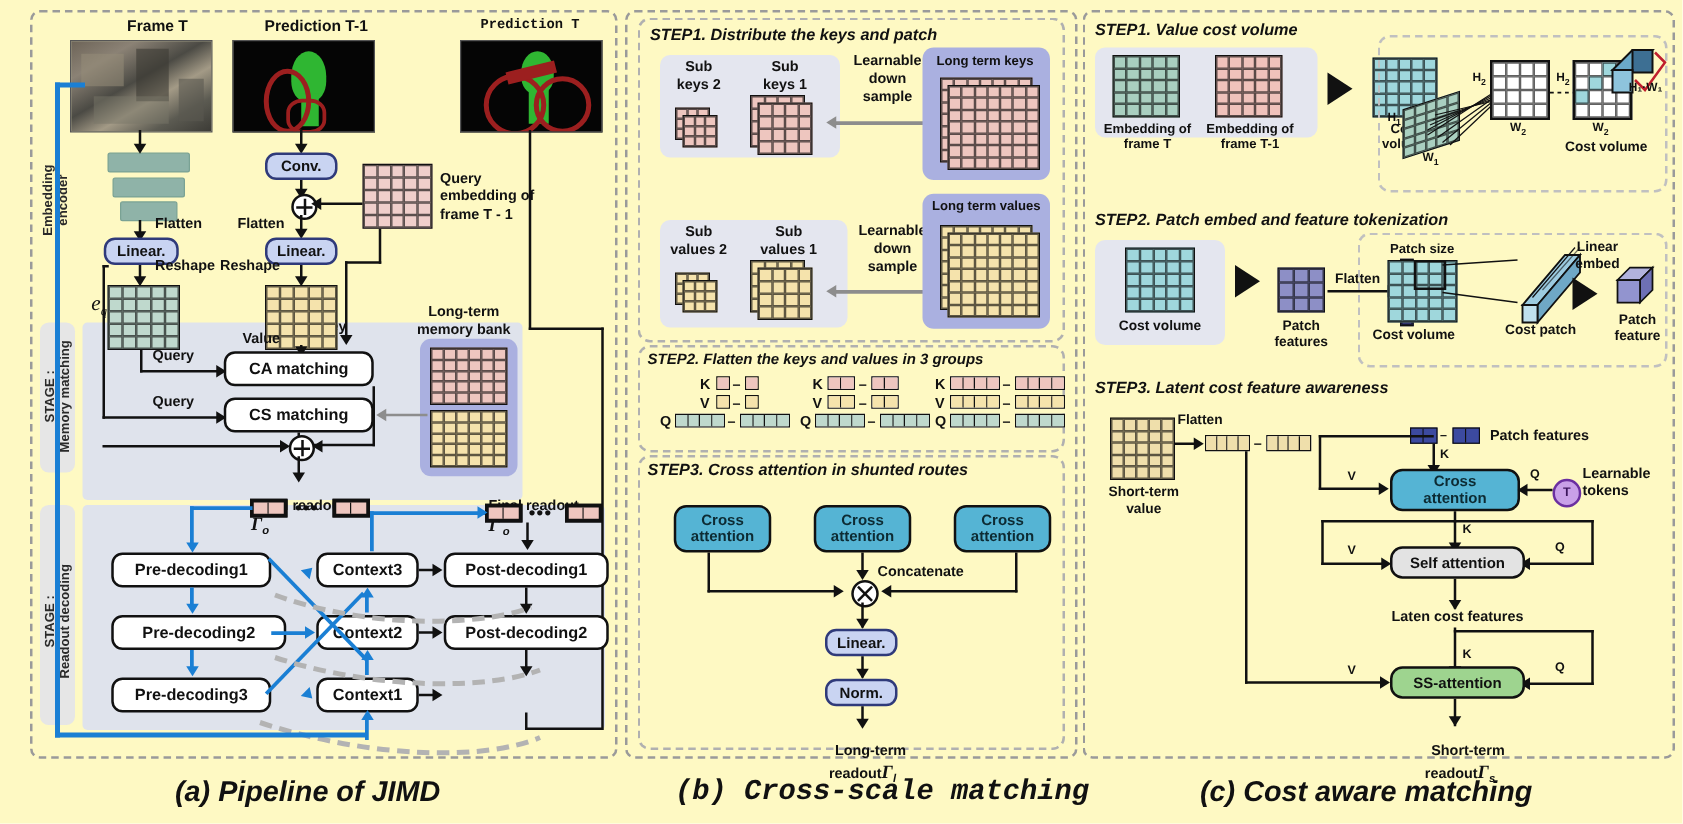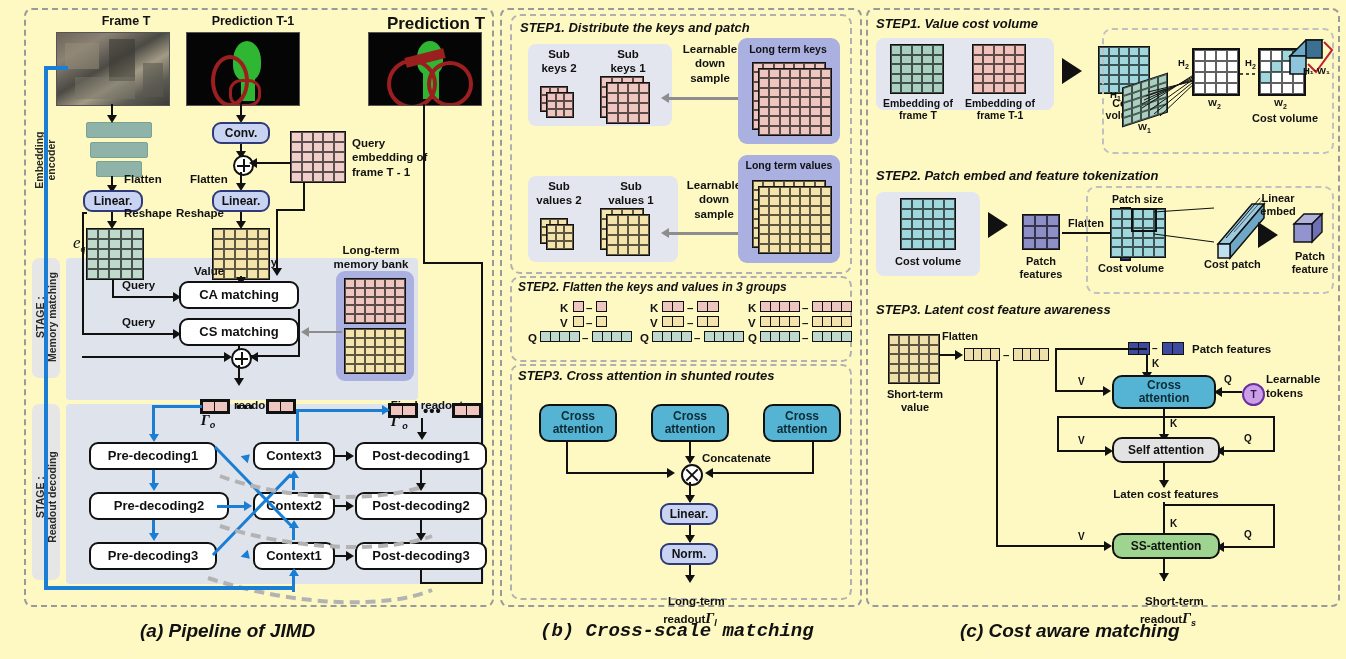"Prediction T" div.lbl { font-family: none -> Liberation Mono, monospace; font-size: 17px -> 11px; left: 376px -> 364px }
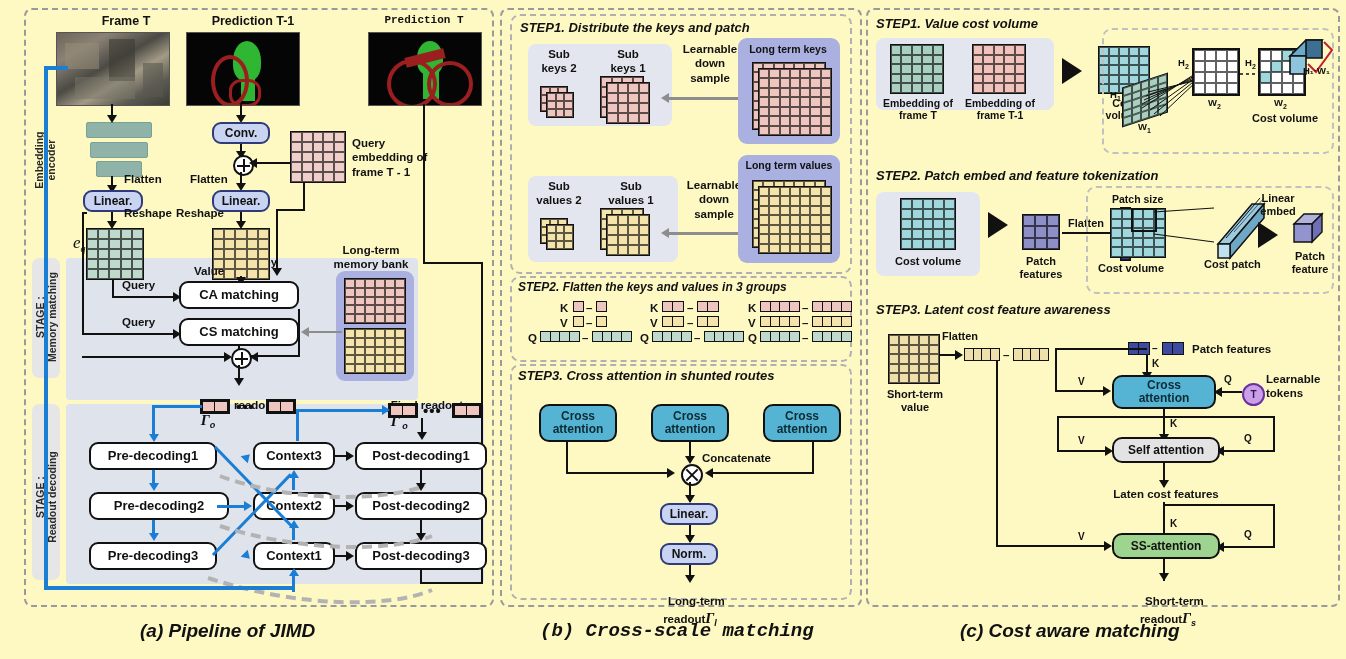"Post-decoding3" div.rbox { html: <div>Post-decoding3</div> -> none }
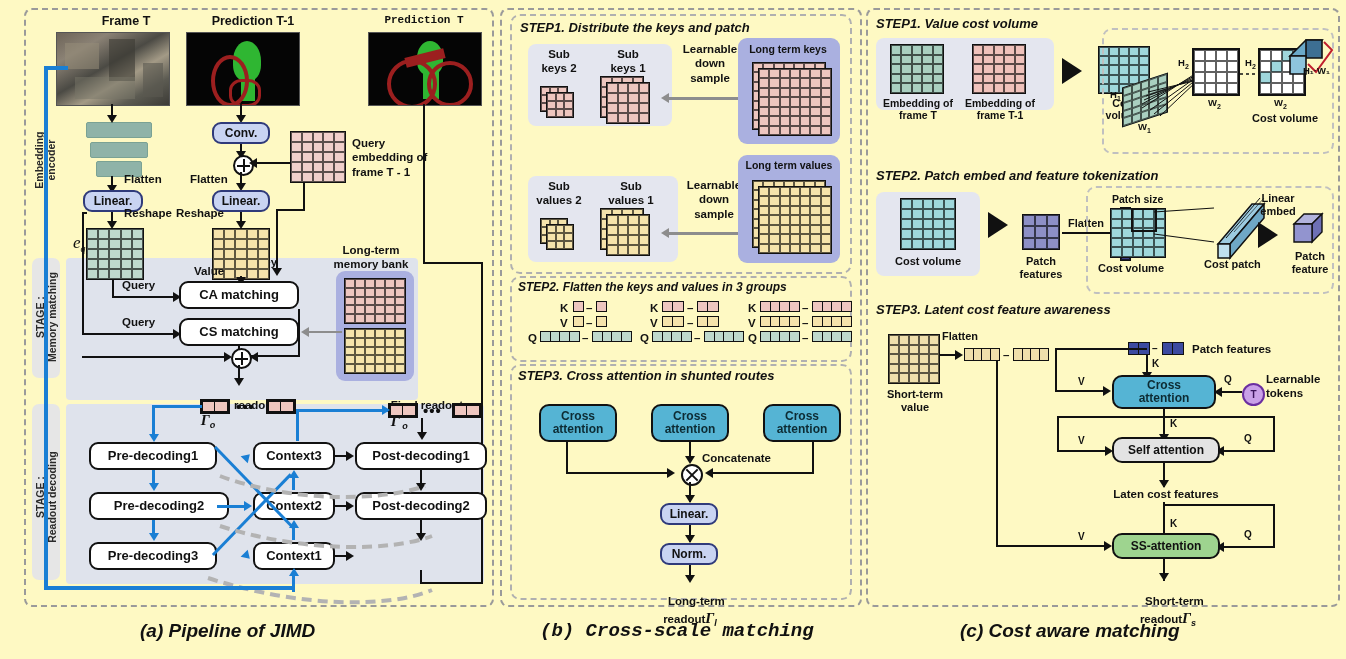"(a) Pipeline of JIMD" .caption { font-size: 19px -> 23px }
